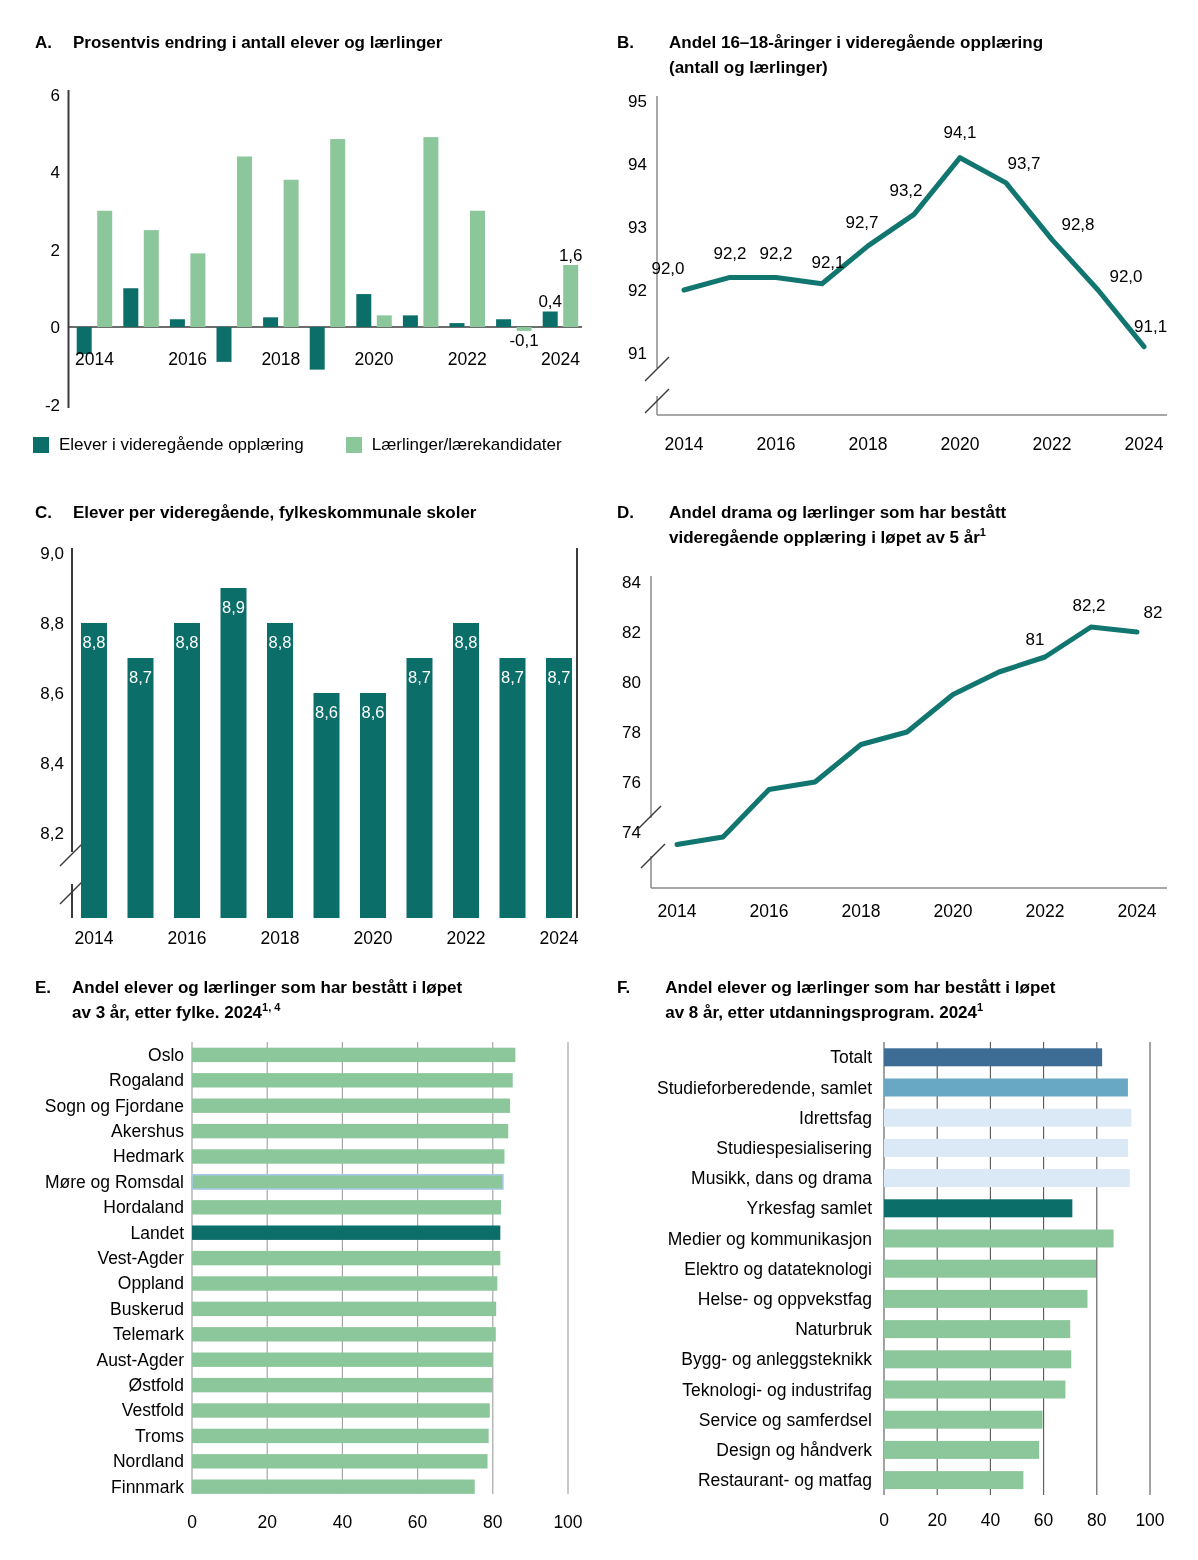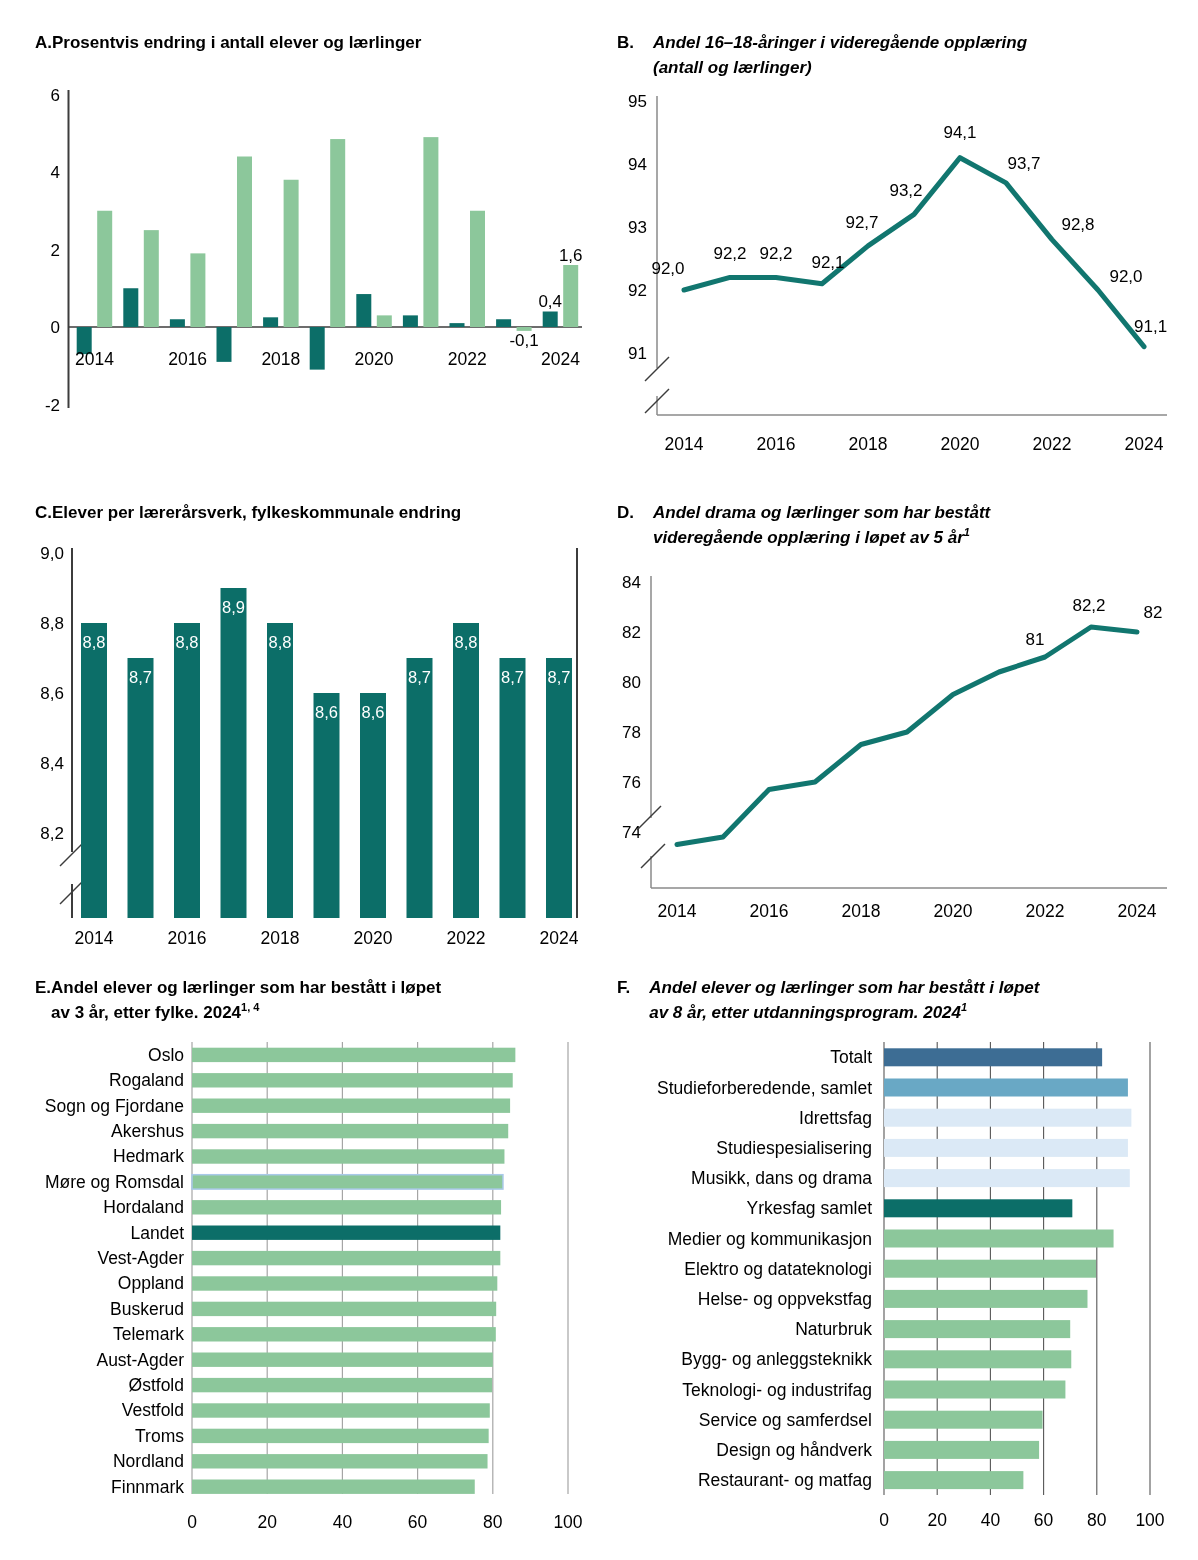"Prosentvis endring i antall elever" .ptitle .ttext { margin-left: none -> 21px }
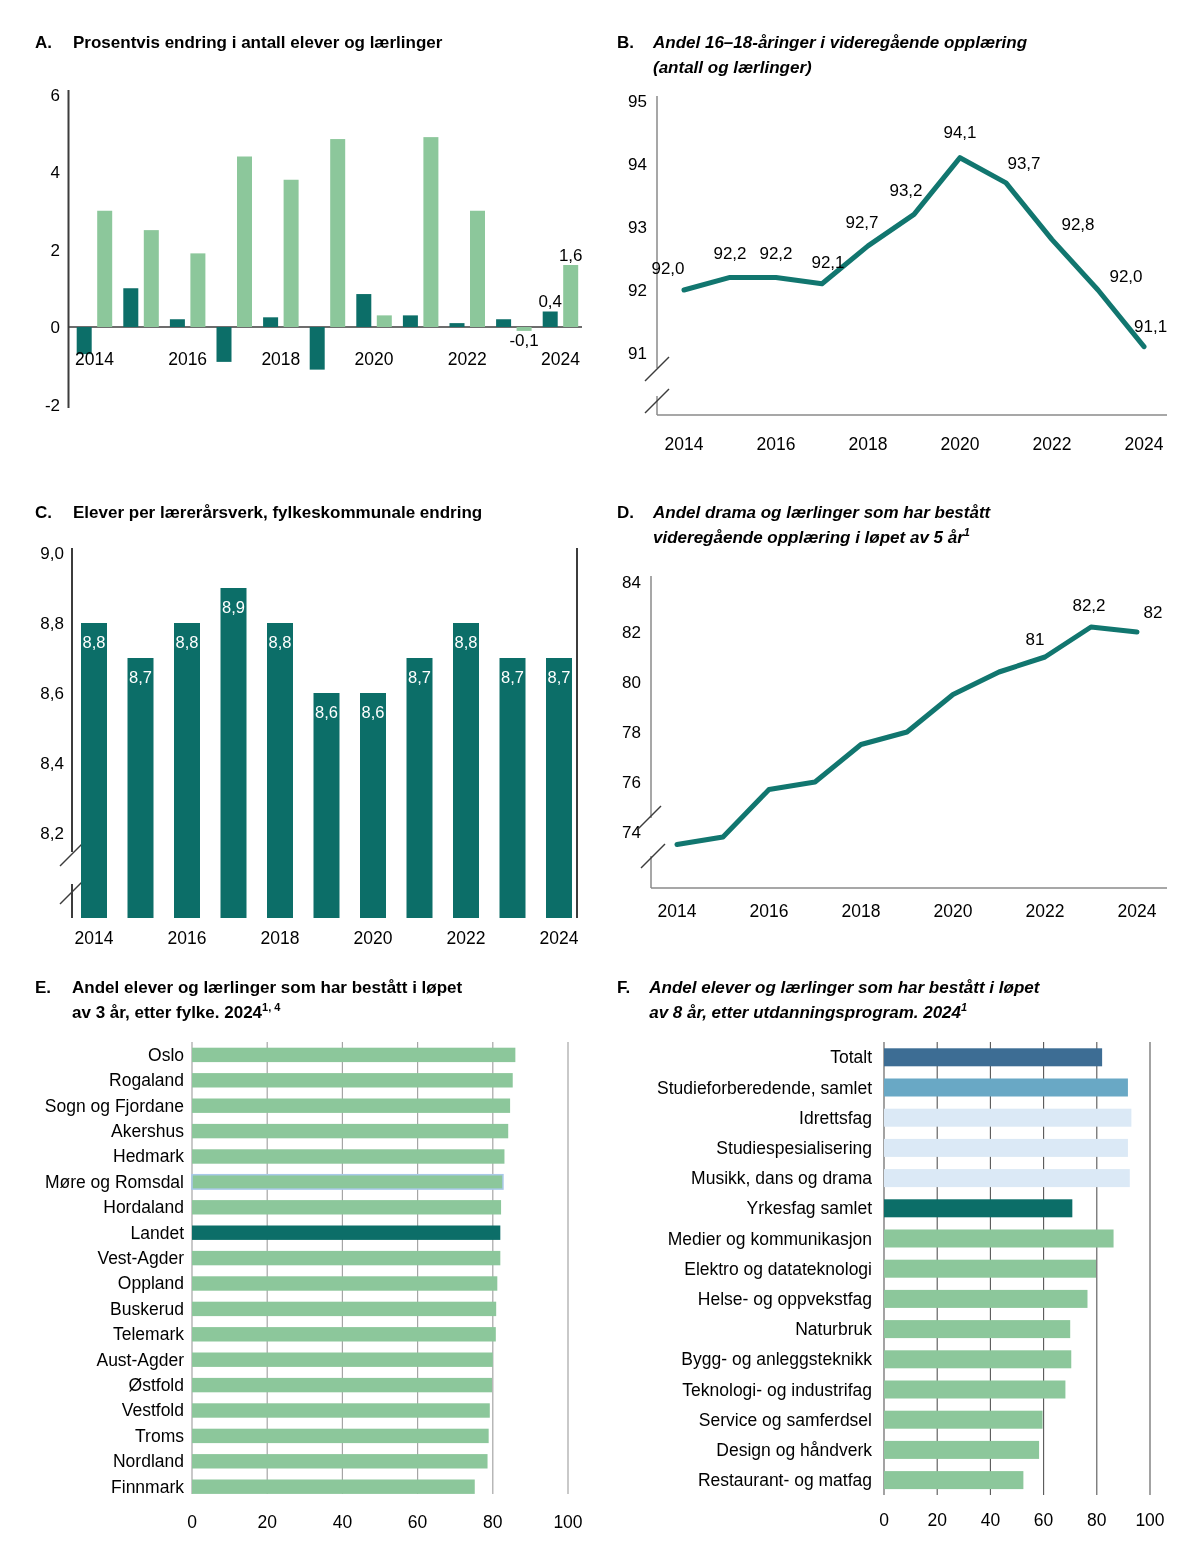"Andel 16–18-åringer i videregående" .panel.rightcol .ptitle .ttext { font-style: italic -> none; margin-left: 19px -> 35px }
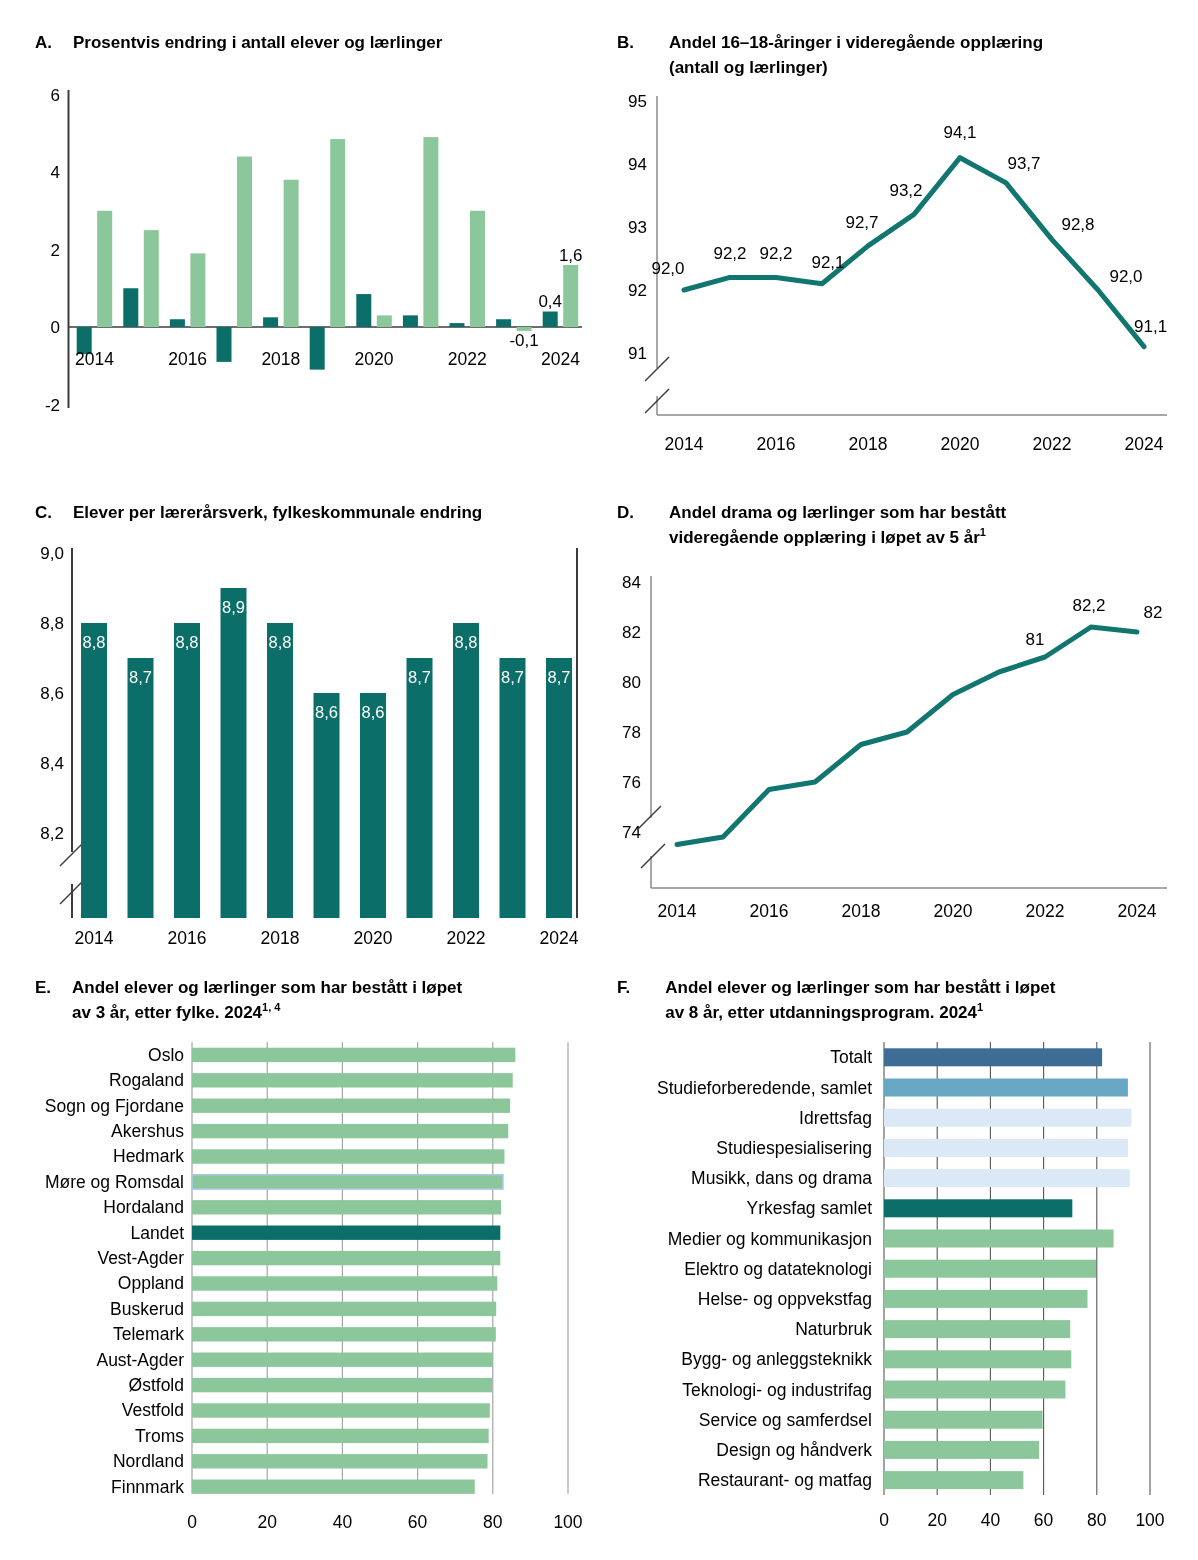"Elever i videregående opplæring" div.legend { html: none -> <div> <span></span> <span>Elever i videregående opplæring</span> <span></span> <span>Lærlinger/lærekandidater</span> </div> }
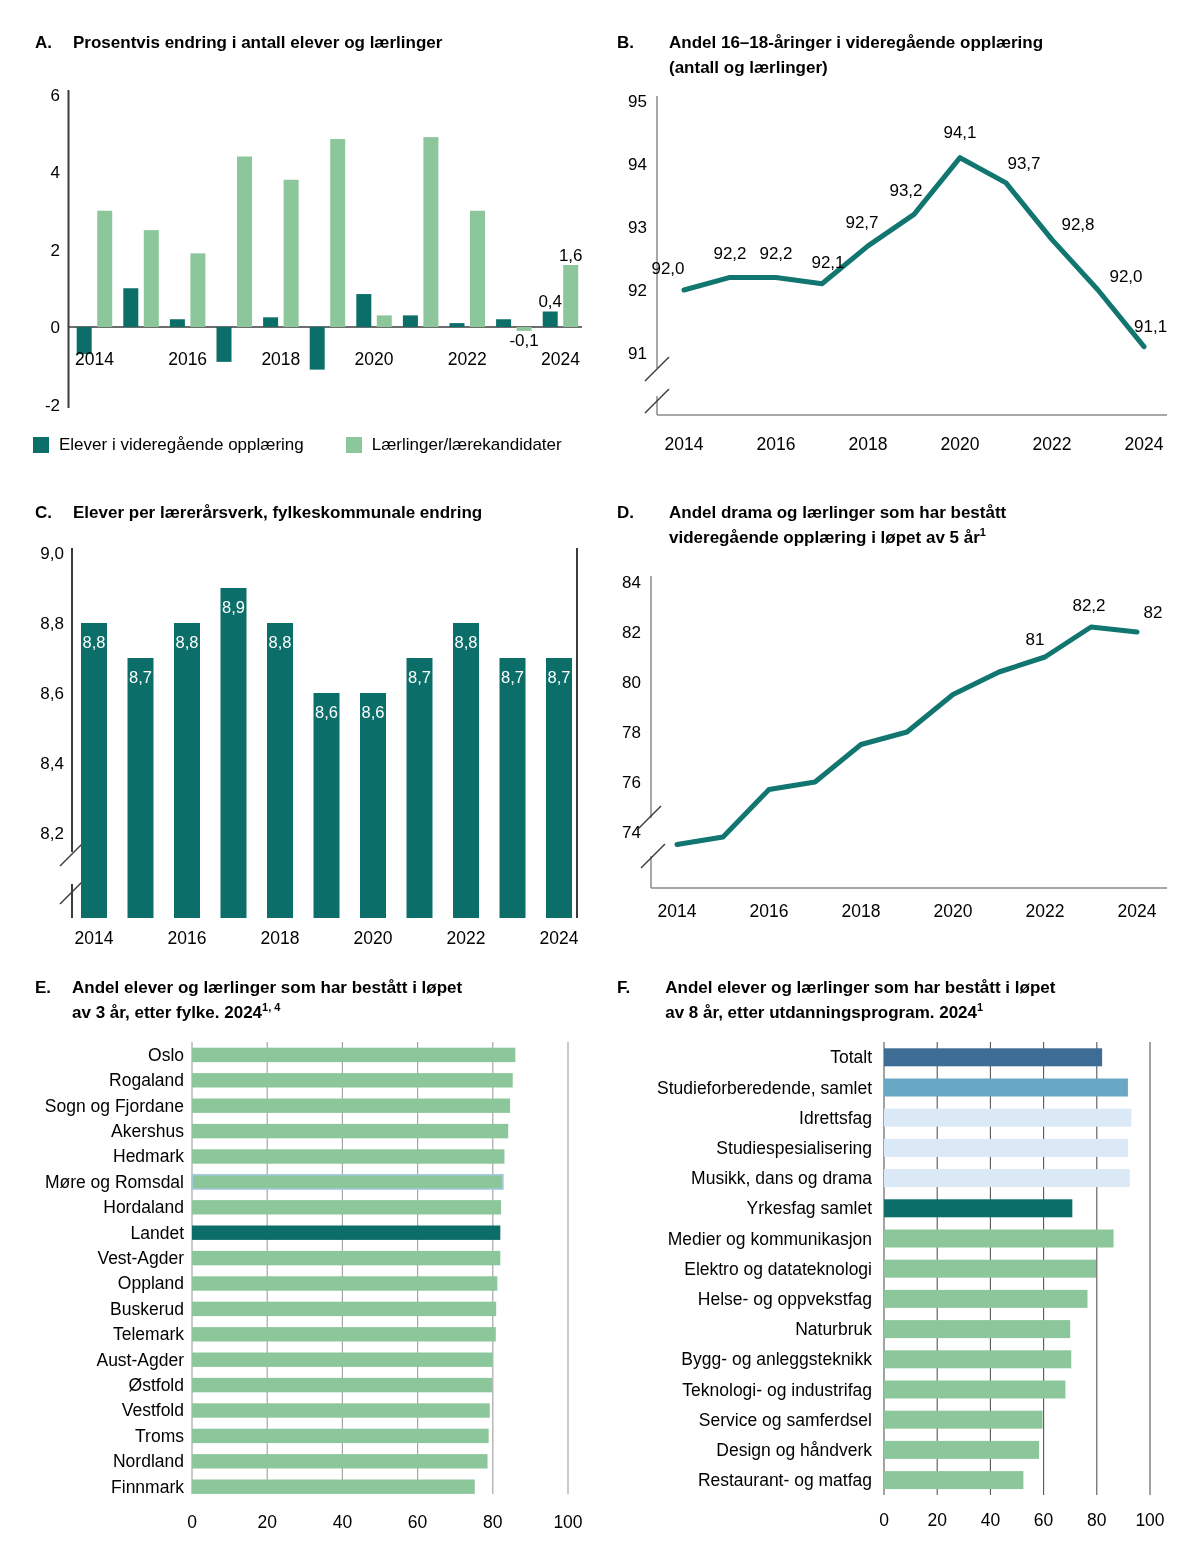"Elever per lærerårsverk, fylkeskommunale" span { text: lærerårsverk, fylkeskommunale endring -> videregående, fylkeskommunale skoler }
